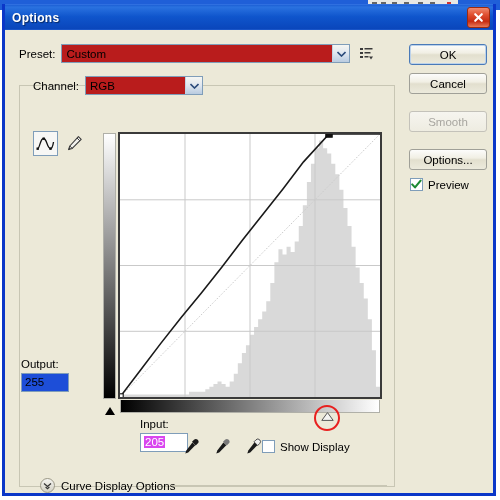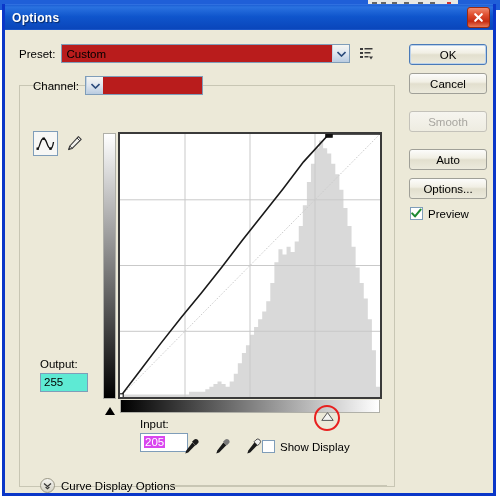"RGB" span.combo-text { html: none -> <span>RGB</span> }
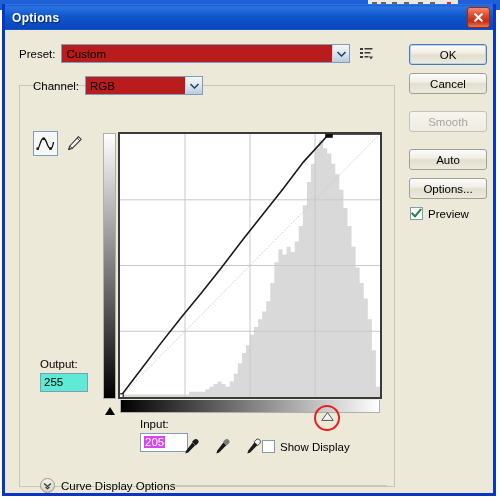"Auto" div.xp-btn { html: <div>Auto</div> -> none }
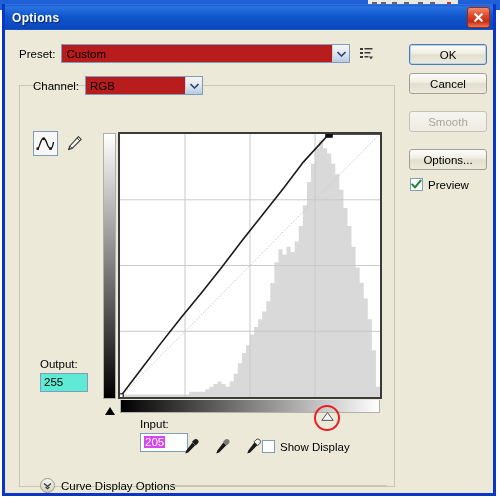"Output:" #output-block { left: 35px -> 16px }
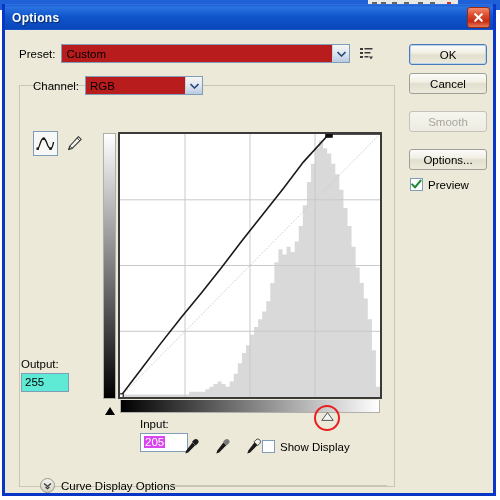"255" .num-input { background: #5eead4 -> #1d4ed8 }
